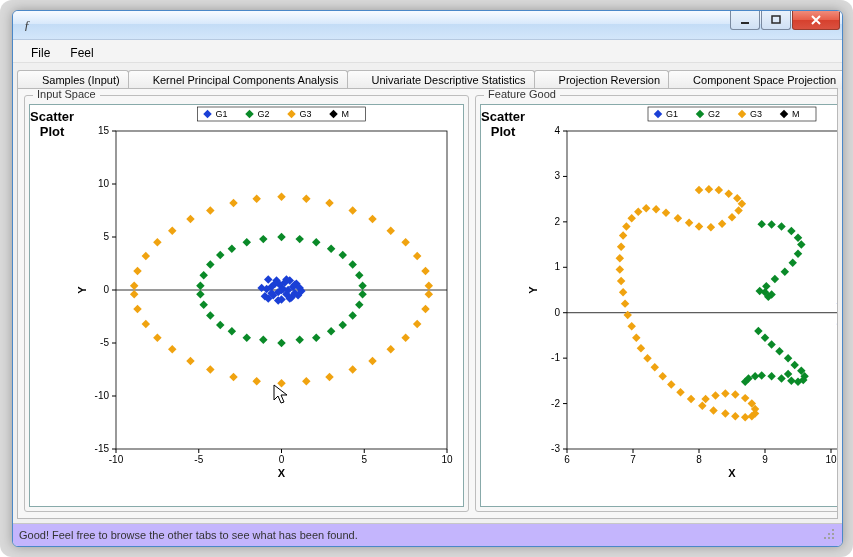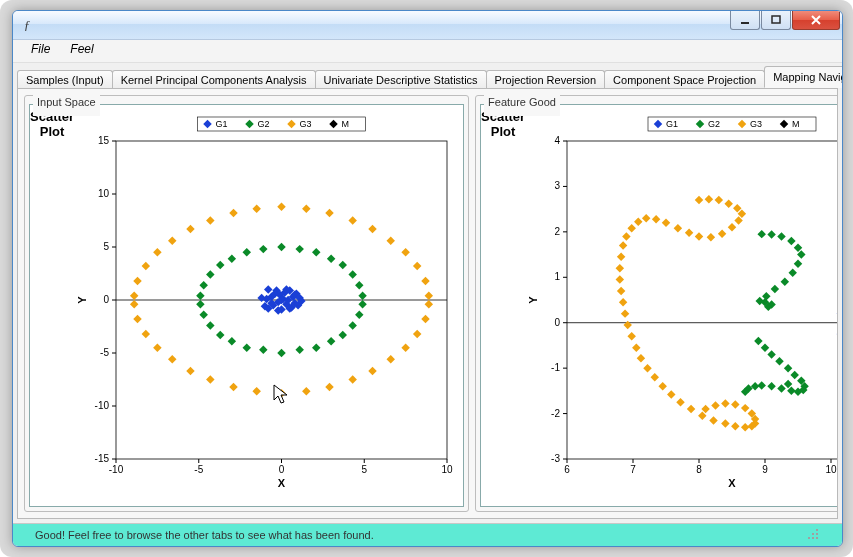"File" .menubar { align-items: flex-start -> flex-end; font-style: italic -> none }
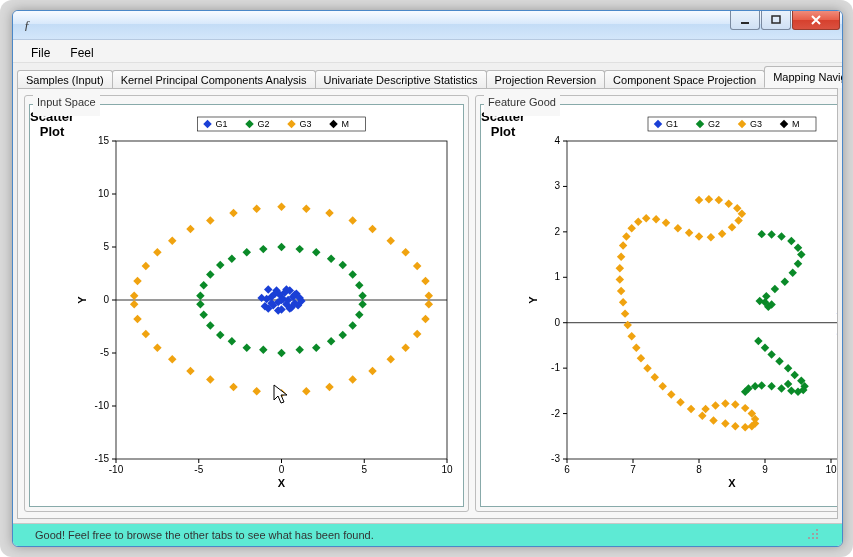"Samples (Input)" .tab { padding: 3px 8px 3px 8px -> 3px 8px 3px 24px }
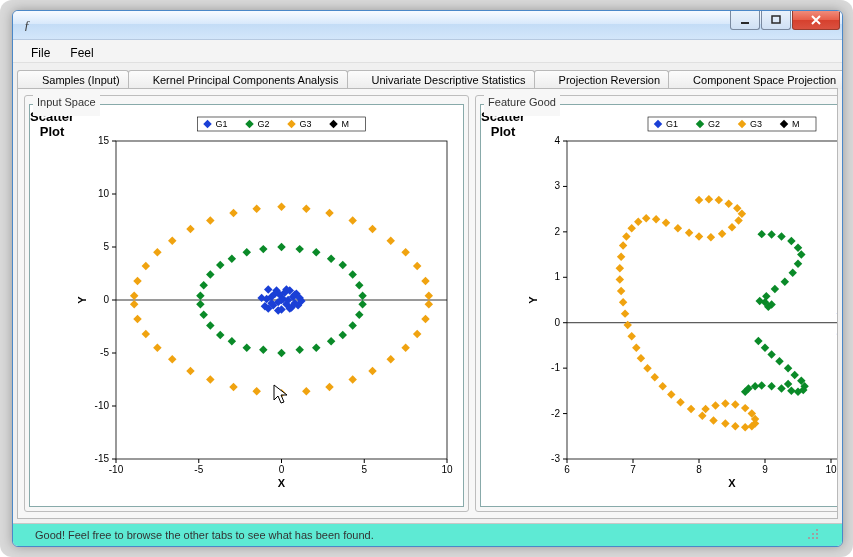"Input Space" .groupbox > .gb-title { padding: 8px 4px -> 0 4px }
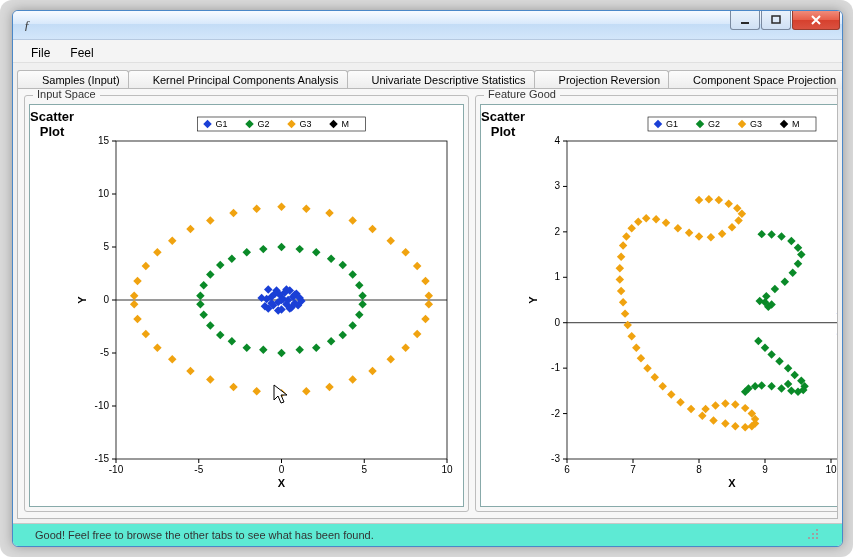"G1" .plot { margin: 10px 6px 2px 2px -> 0 6px 2px 2px }
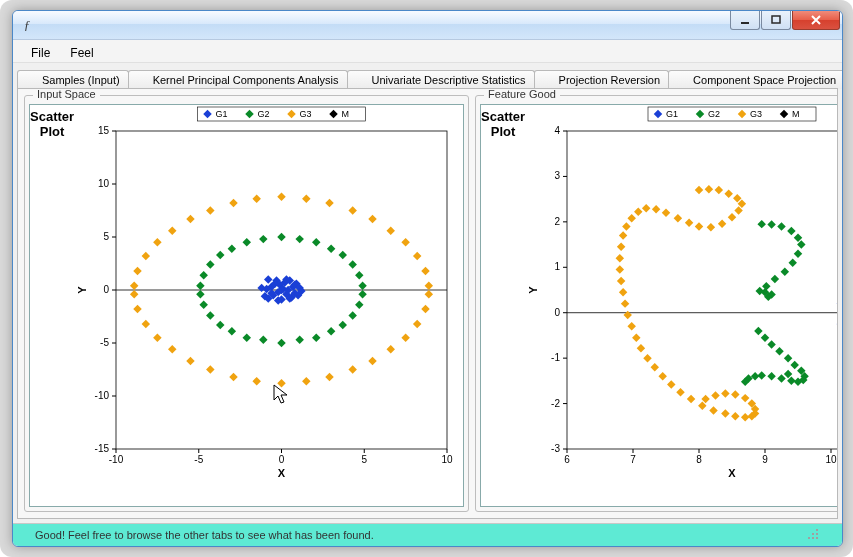"Good! Feel free to browse" .statusbar { background: #5eead4 -> #c4b5fd; padding: 0 22px -> 0 6px }
